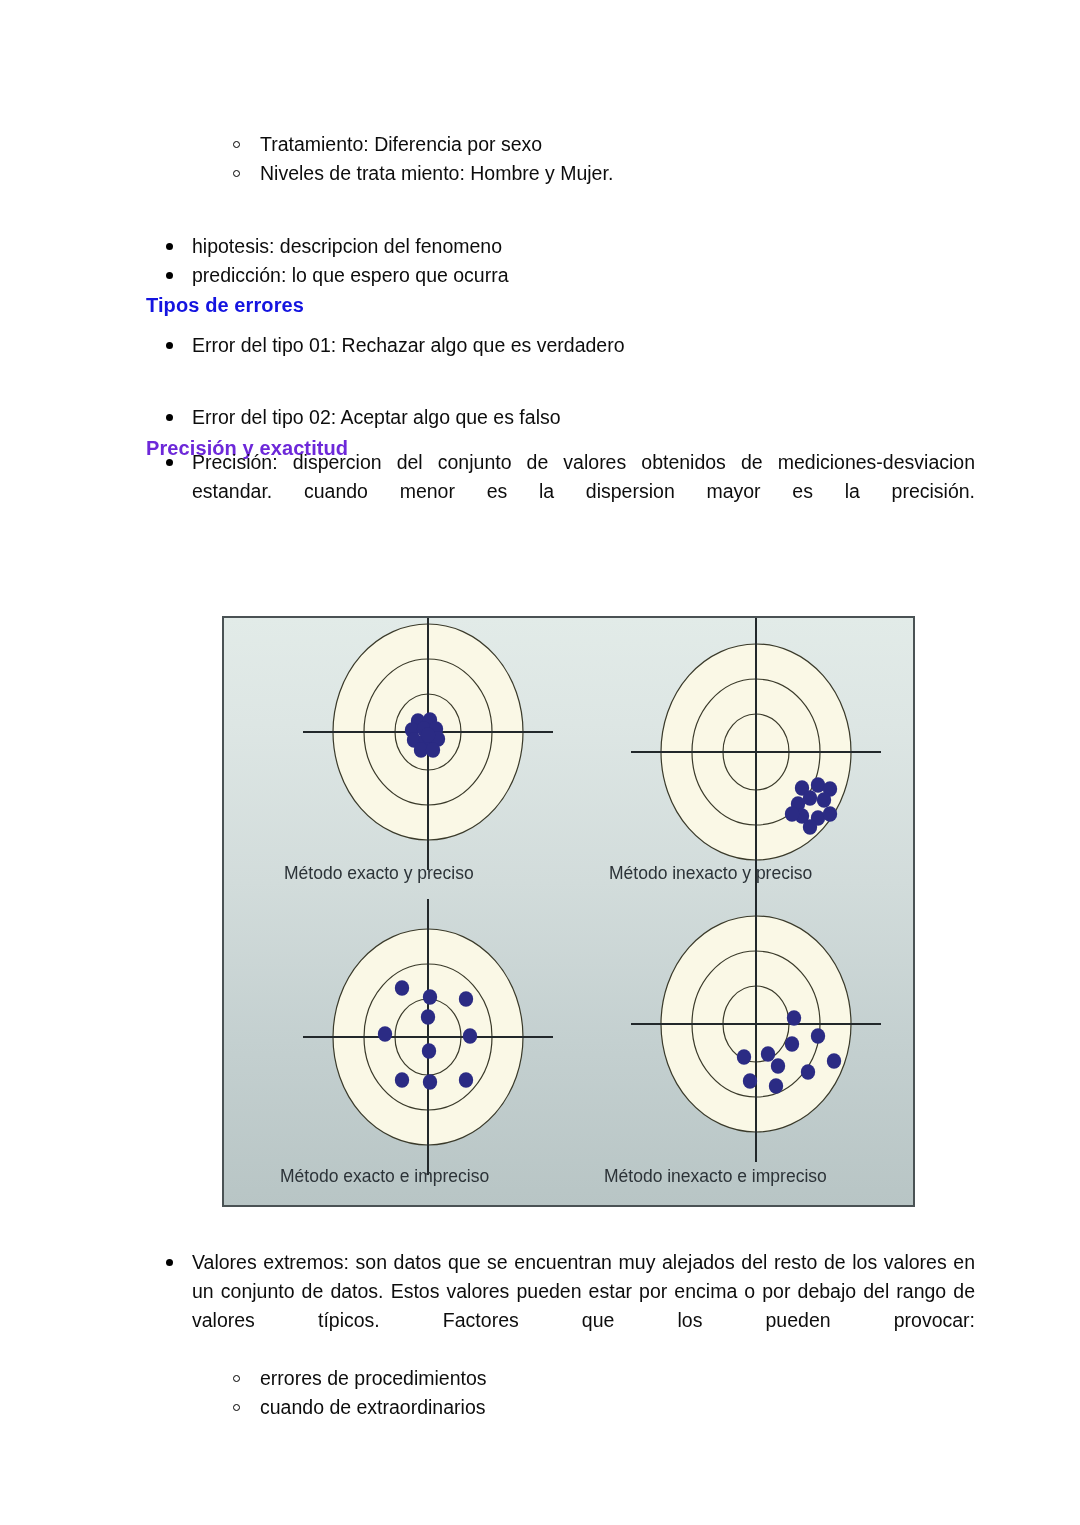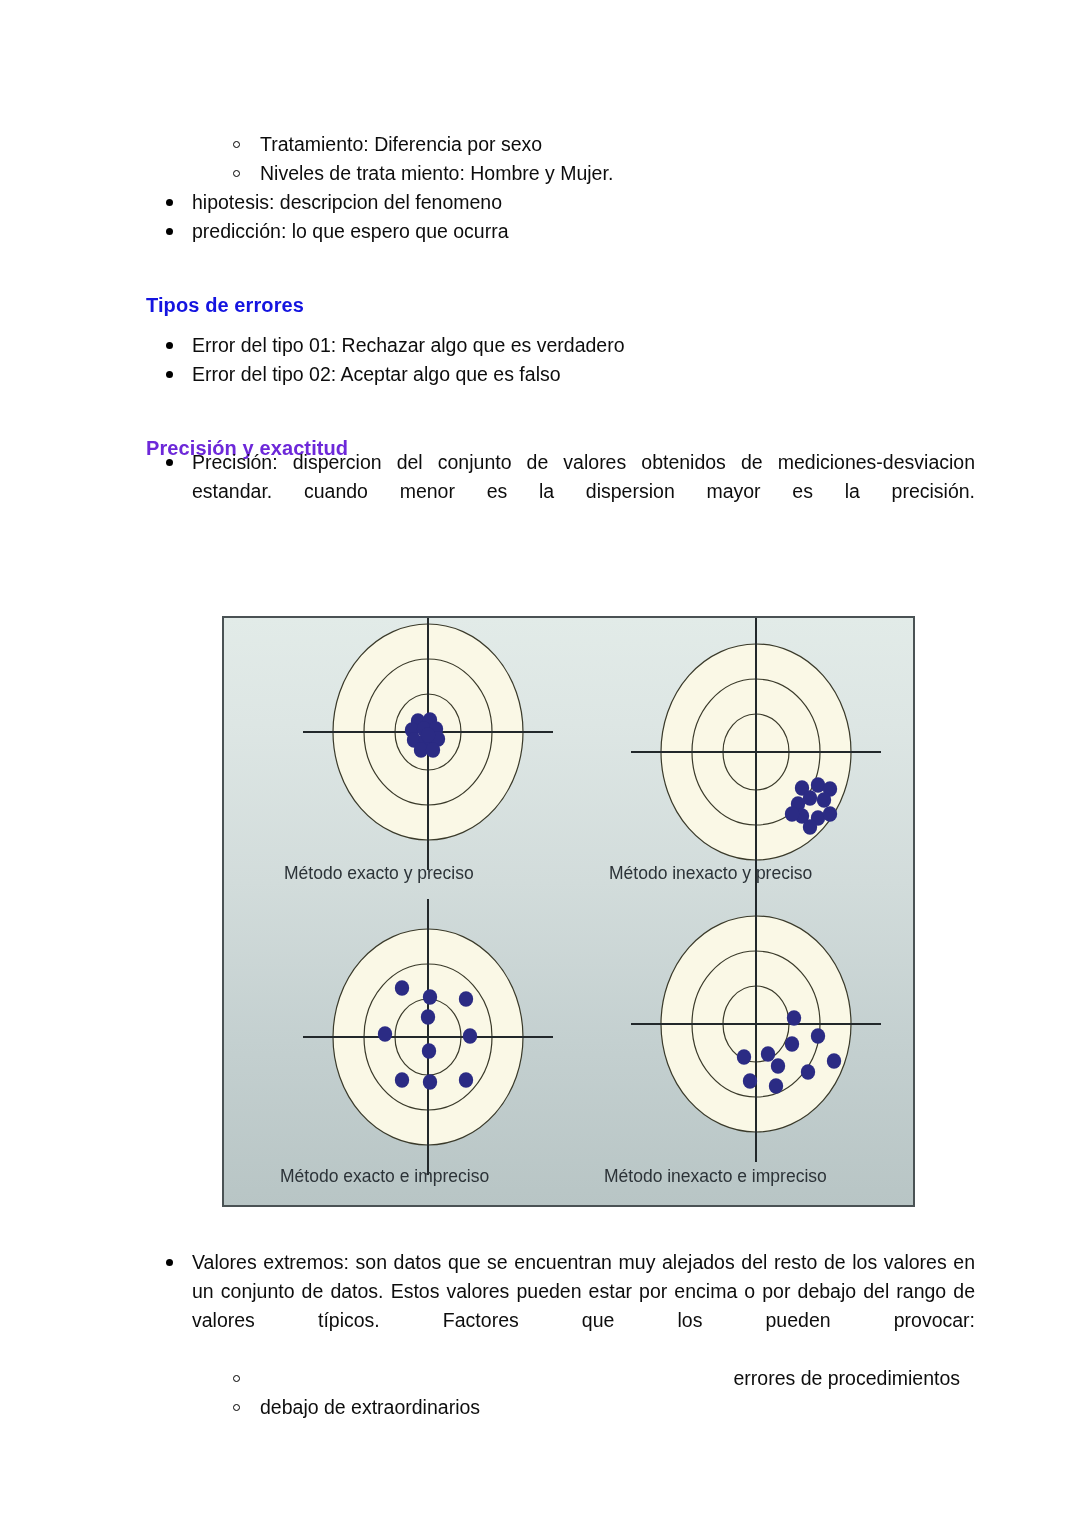"hipotesis: descripcion del fenomeno" div.li { margin-top: none -> 44px }
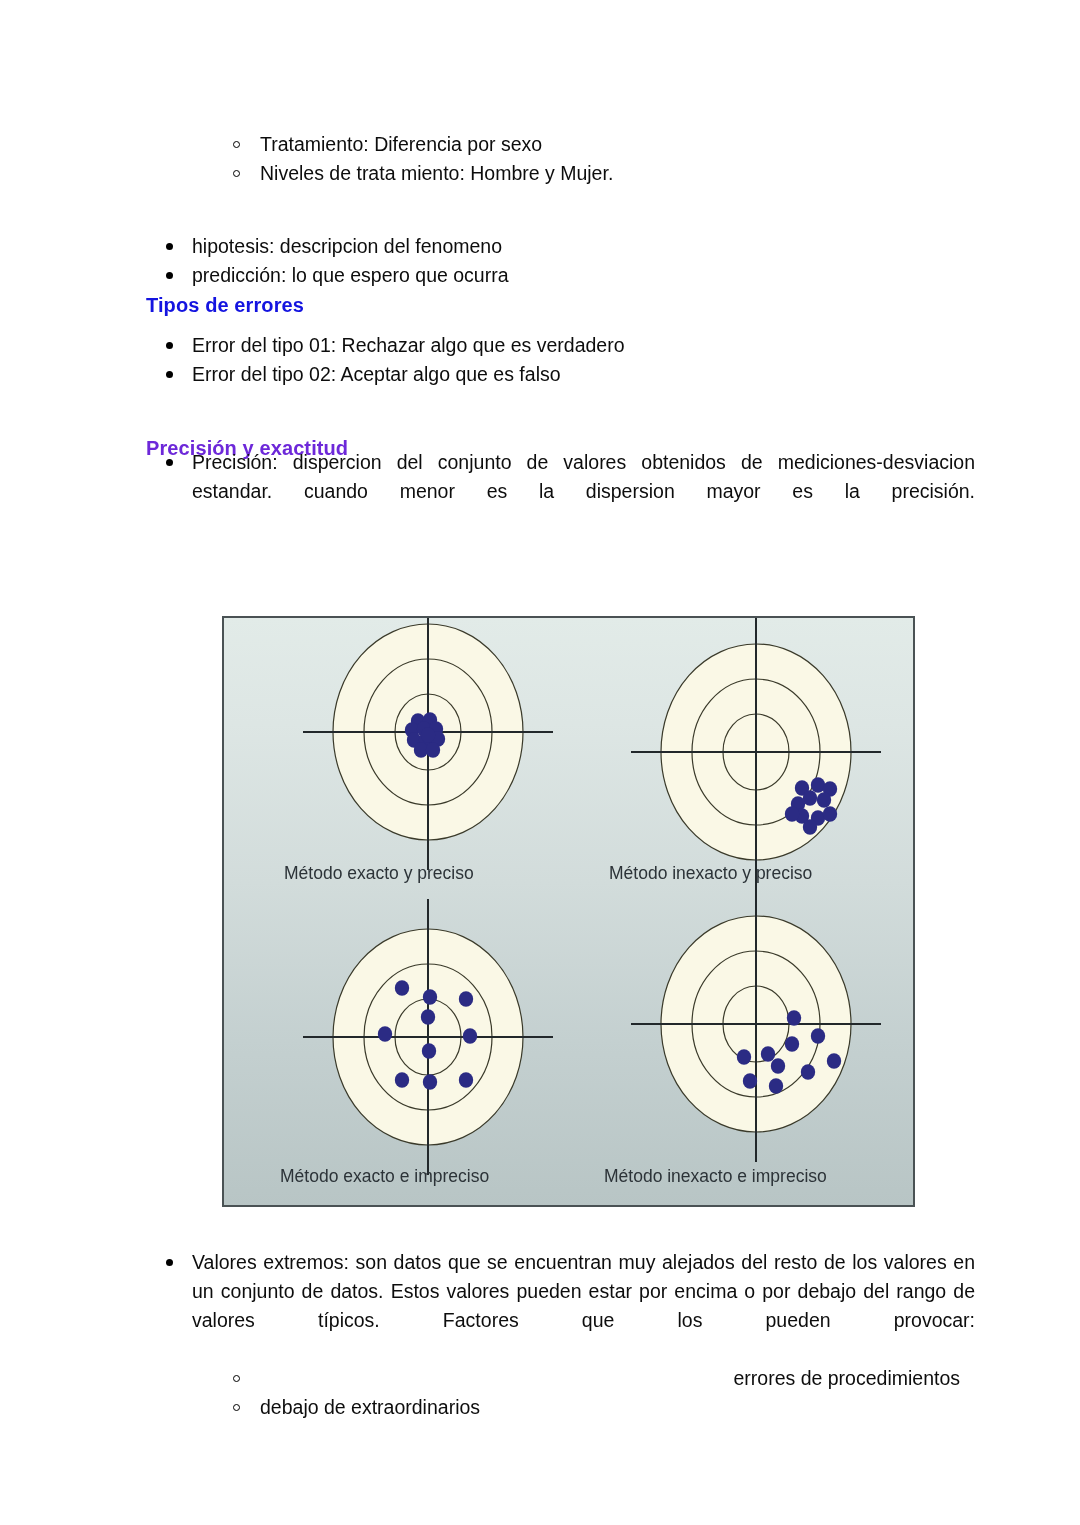"Error del tipo 02: Aceptar" div.li { margin-top: none -> 43px }
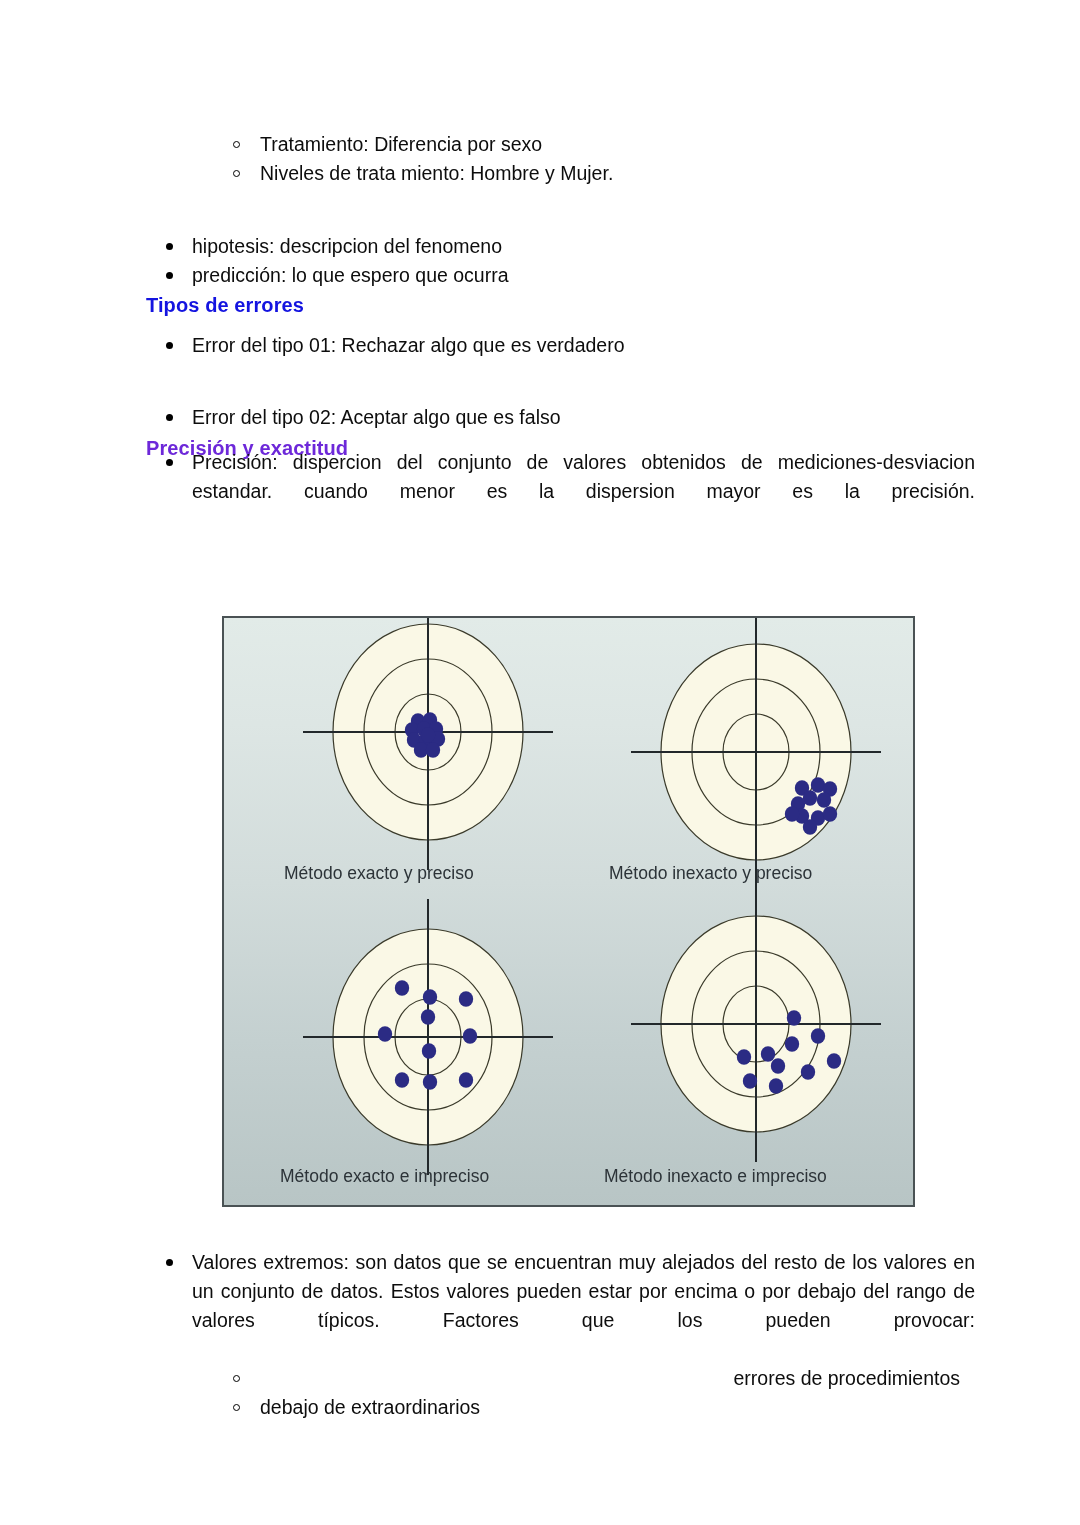"errores de procedimientos" div.li { text-align: right -> none }
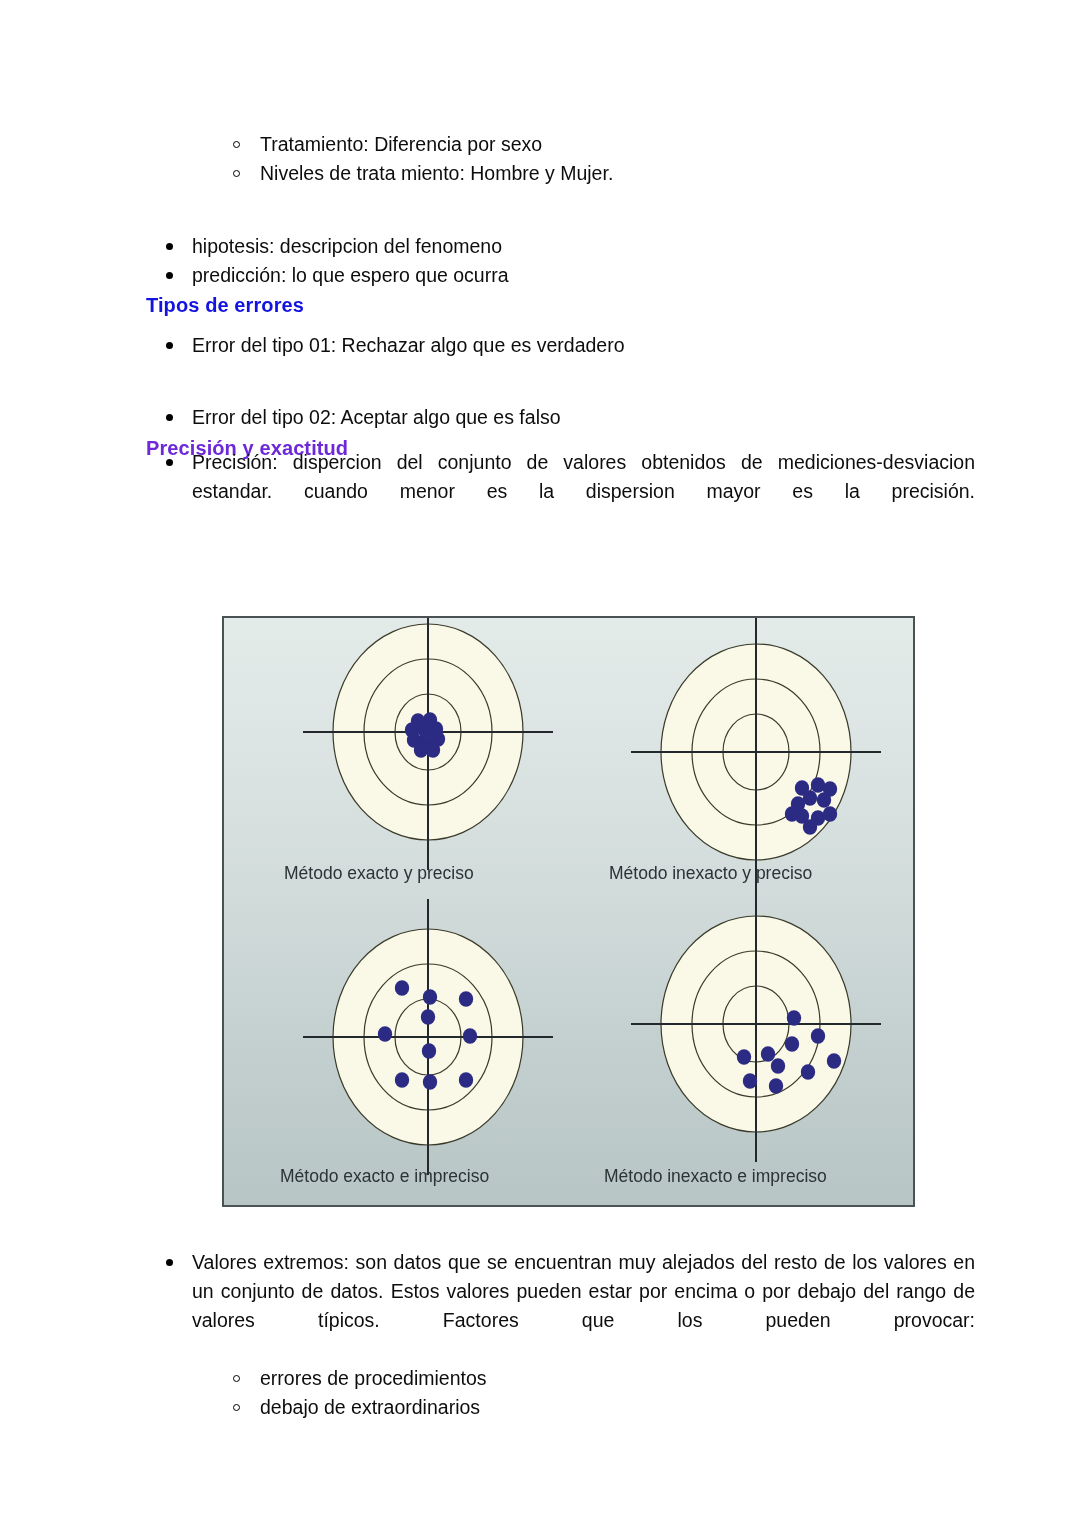"debajo de extraordinarios" span.txt { text: debajo -> cuando }
